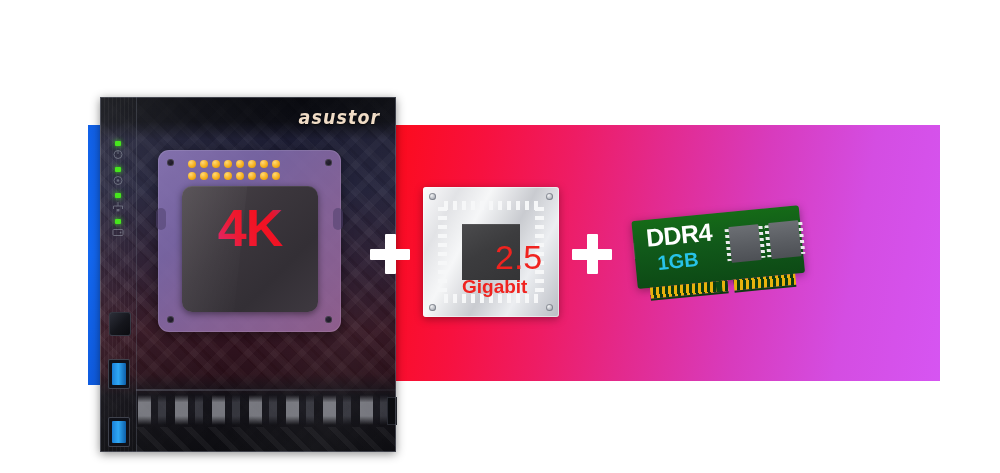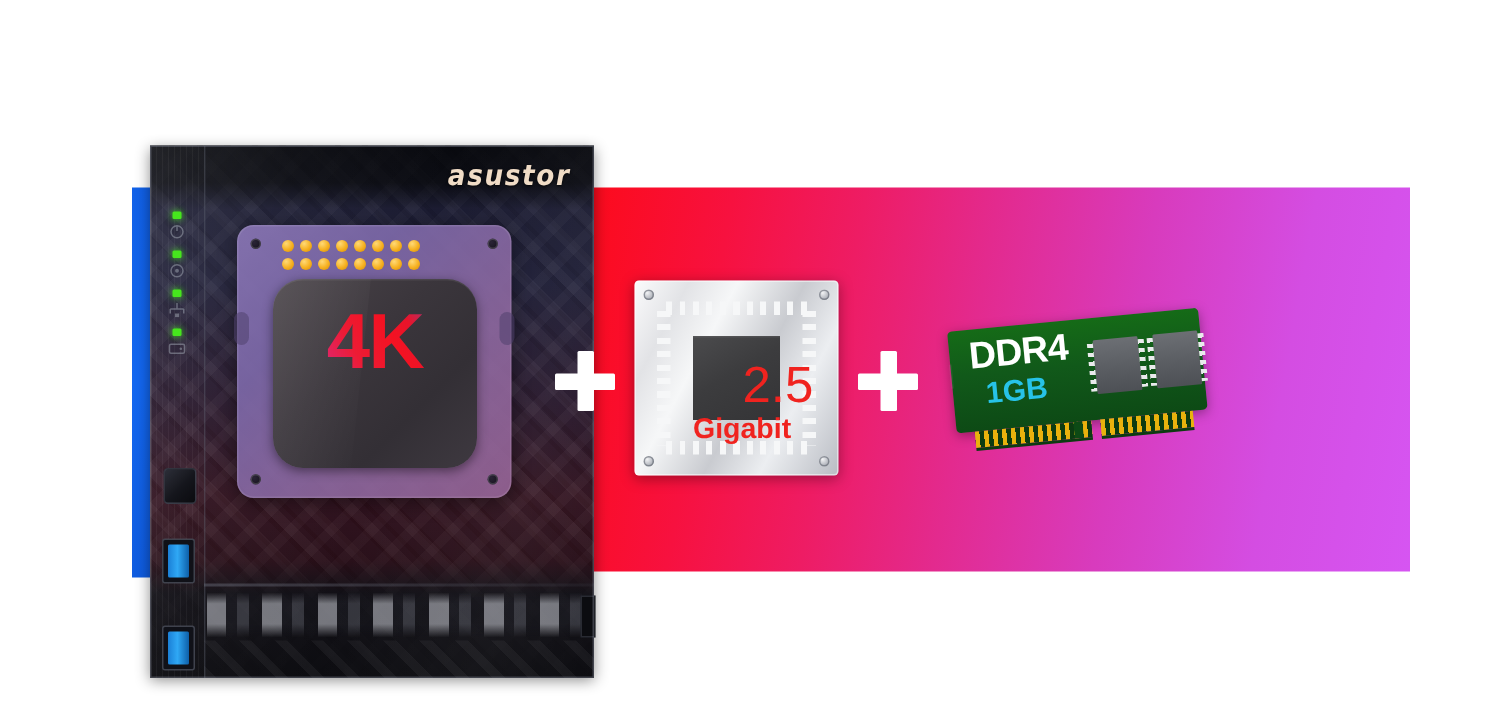"4K" #cpu-die { border-radius: 20px -> 10px }
